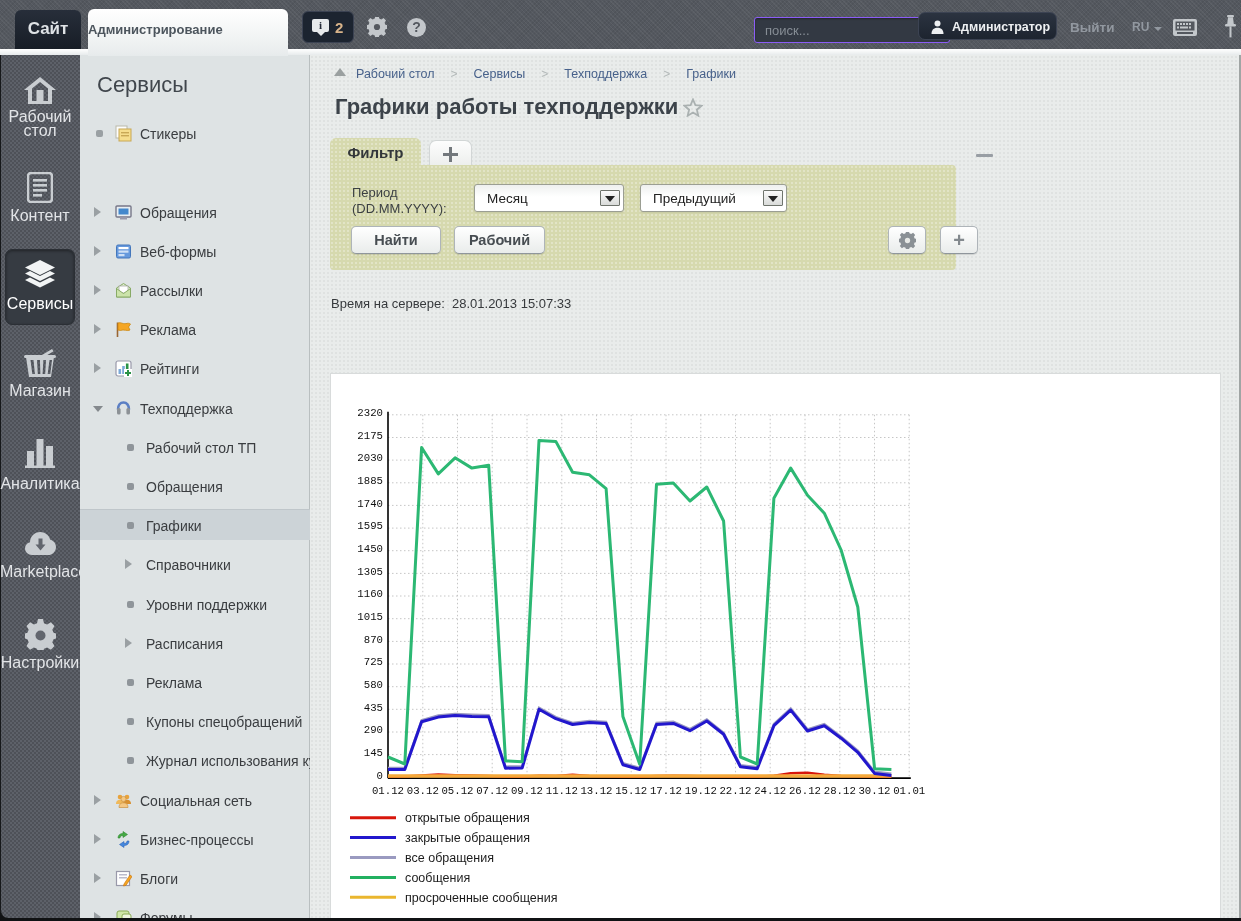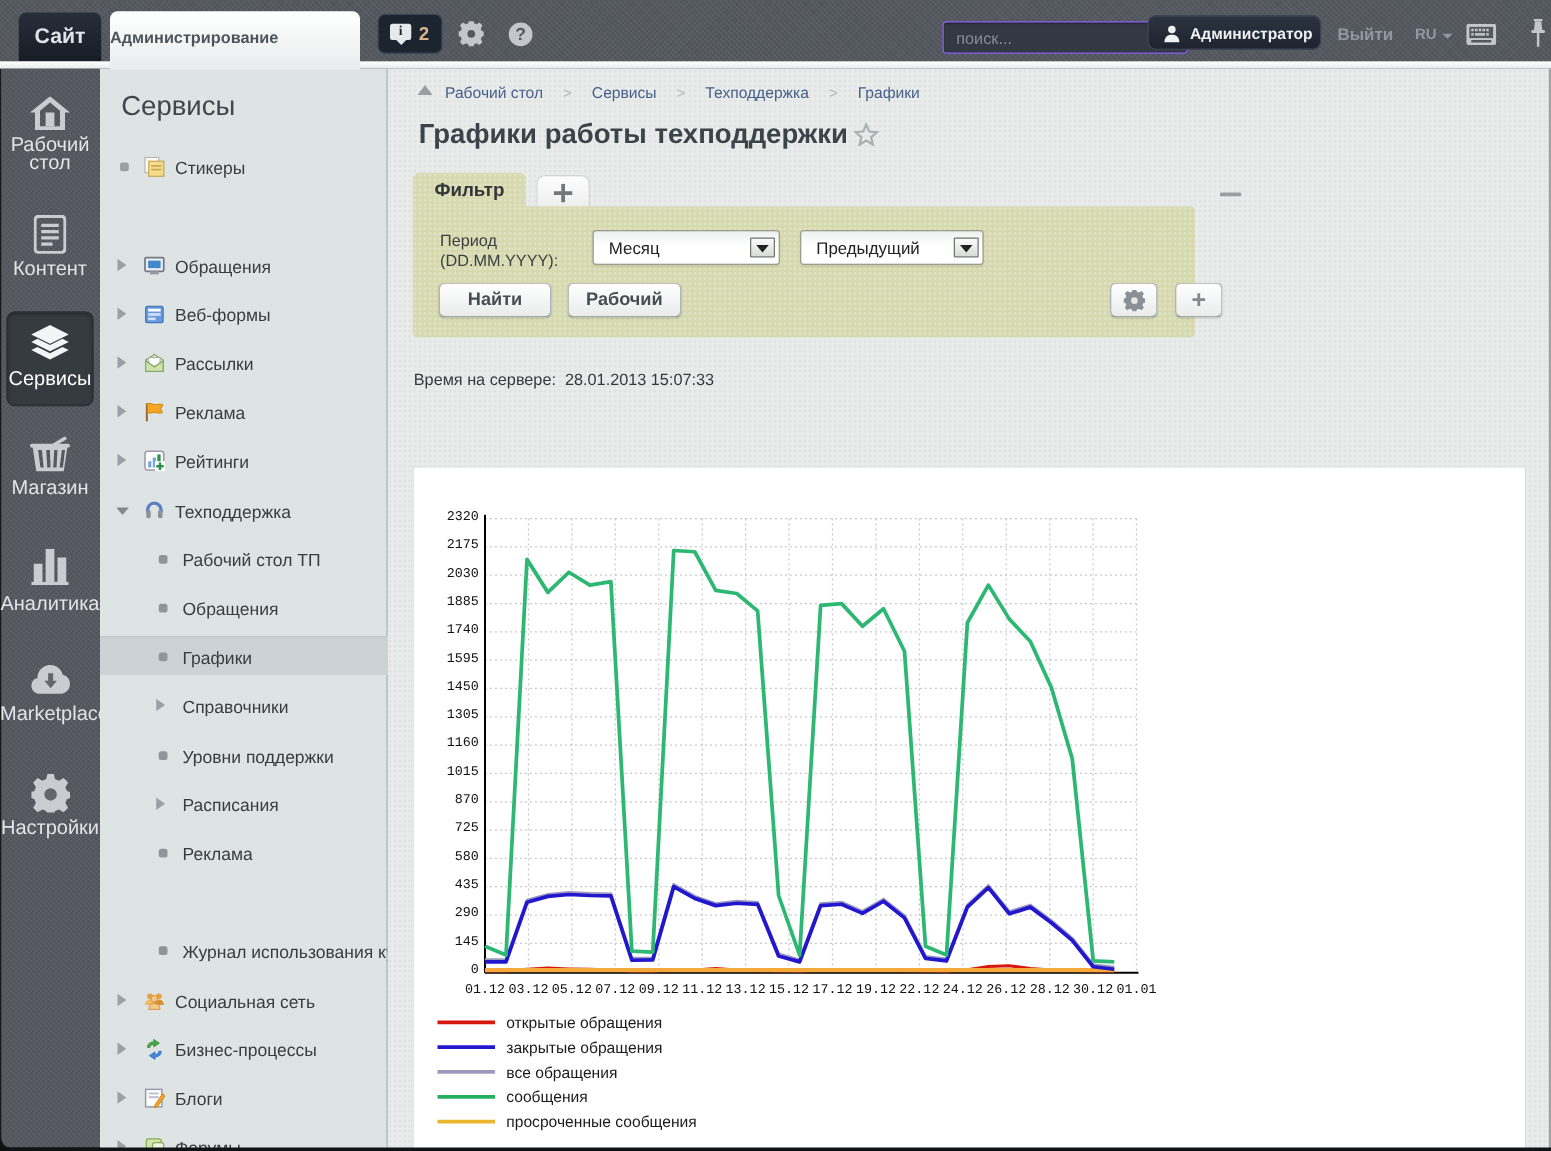"Купоны спецобращений" div.mi2 { html: none -> <div> <span></span> <span>Купоны спецобращений</span> </div> }
